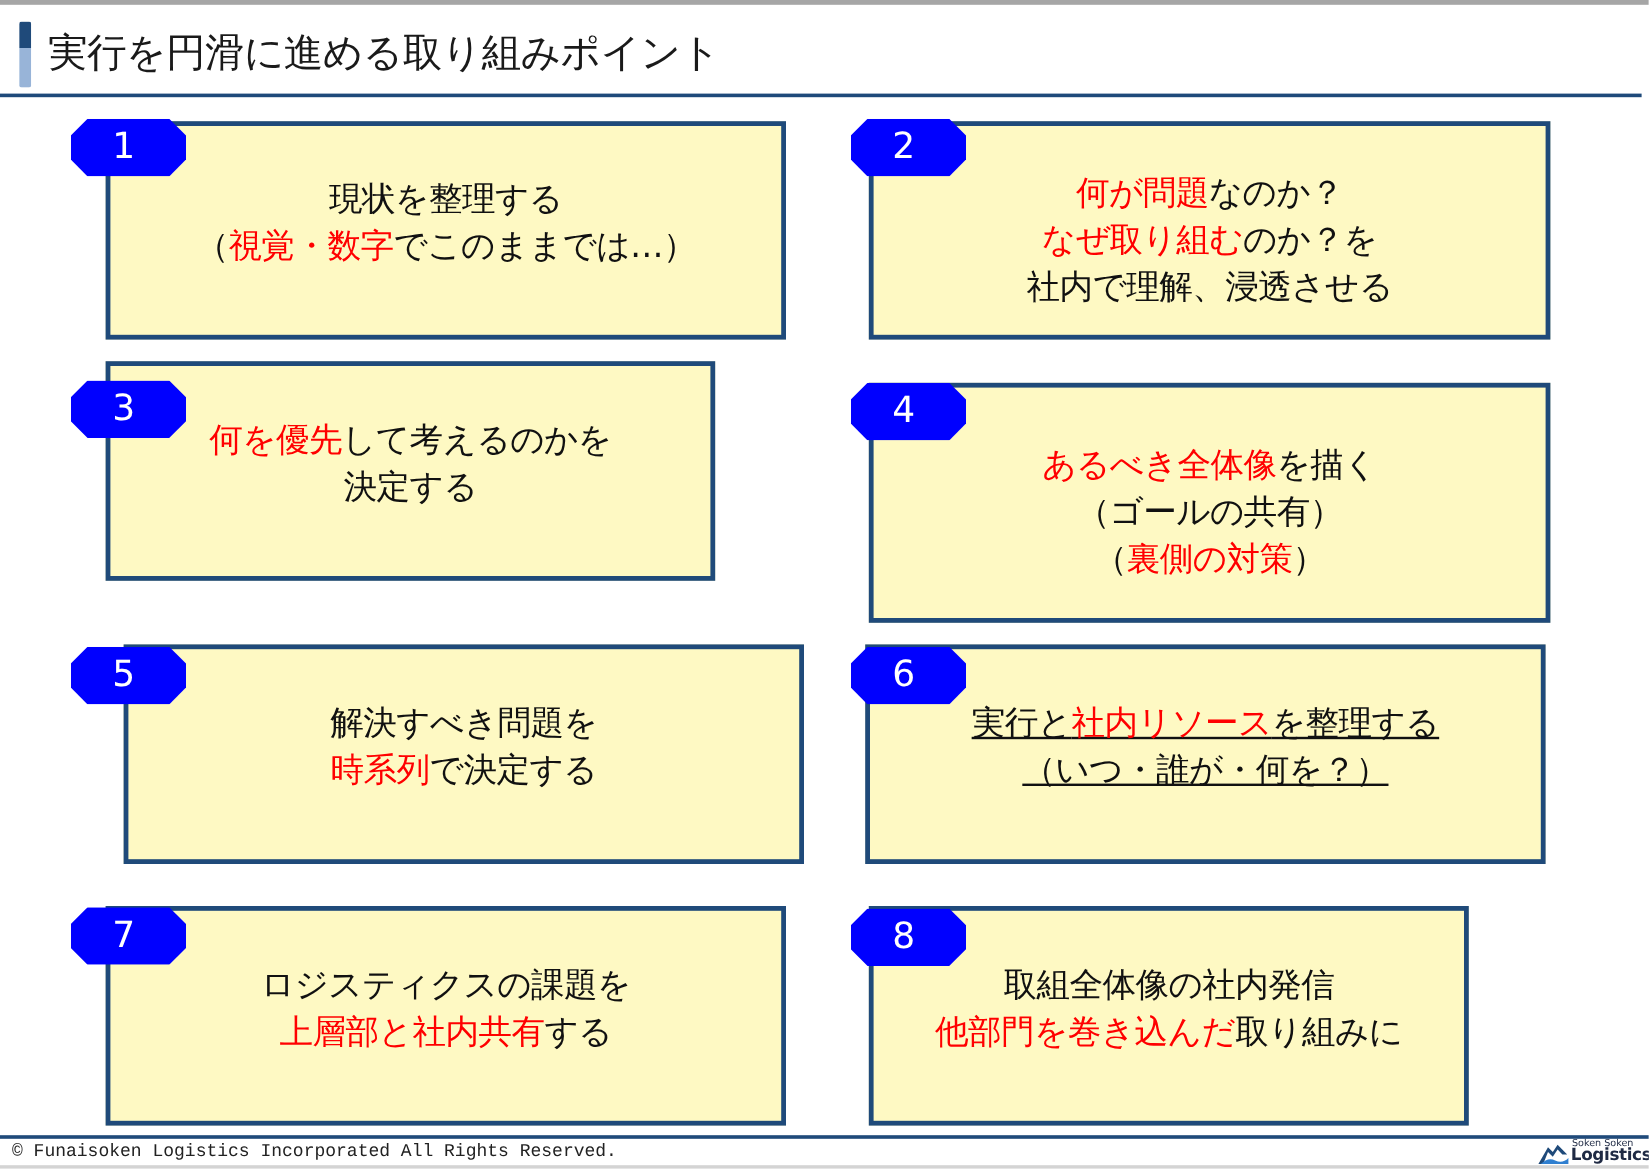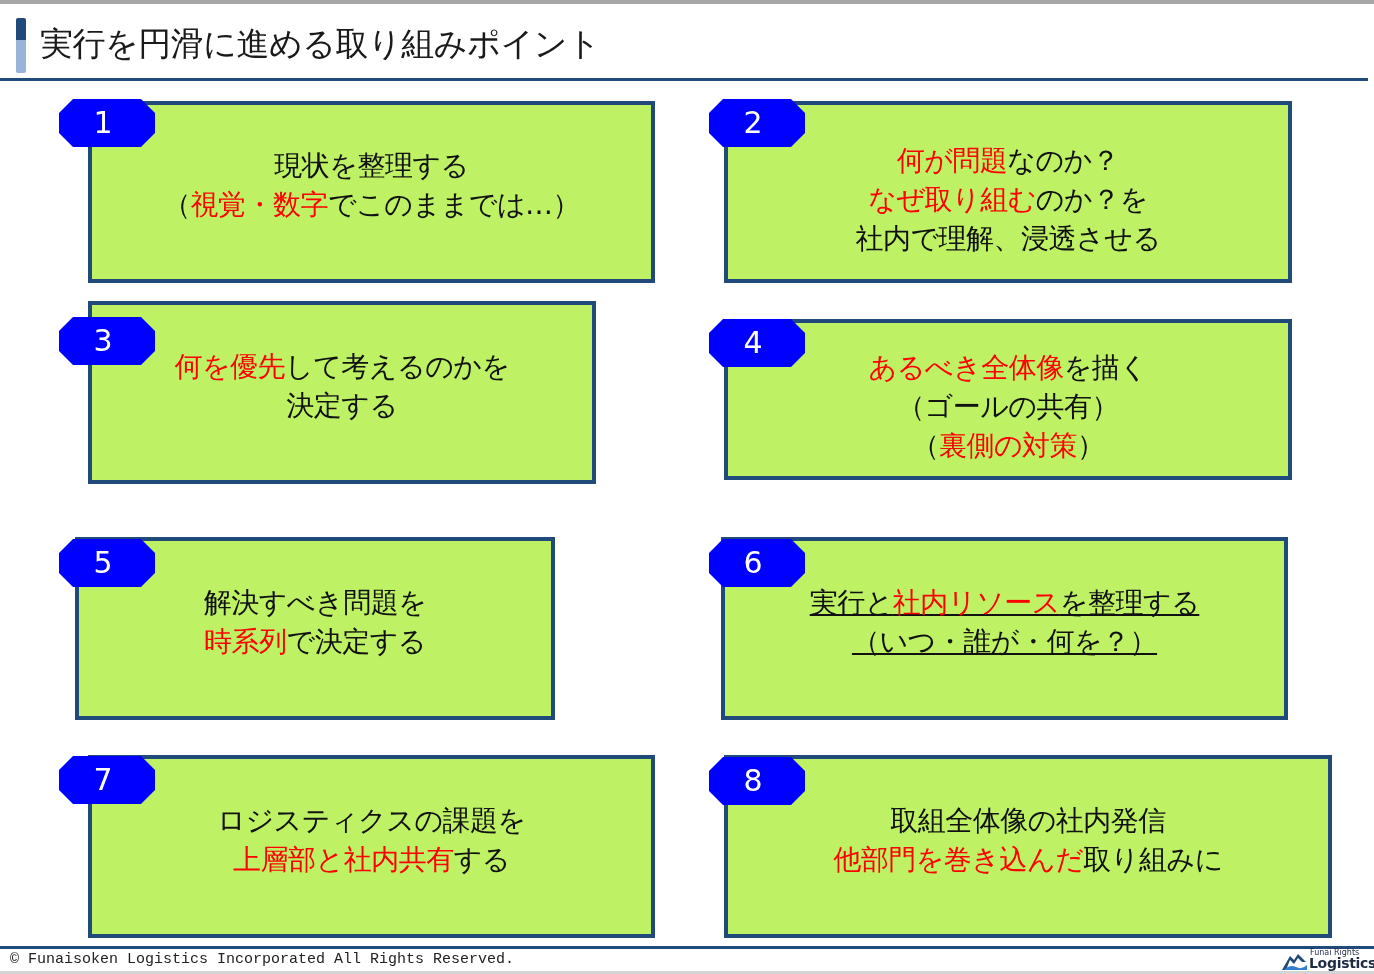"現状を整理する" .box { background: #bef264 -> #fef9c3 }
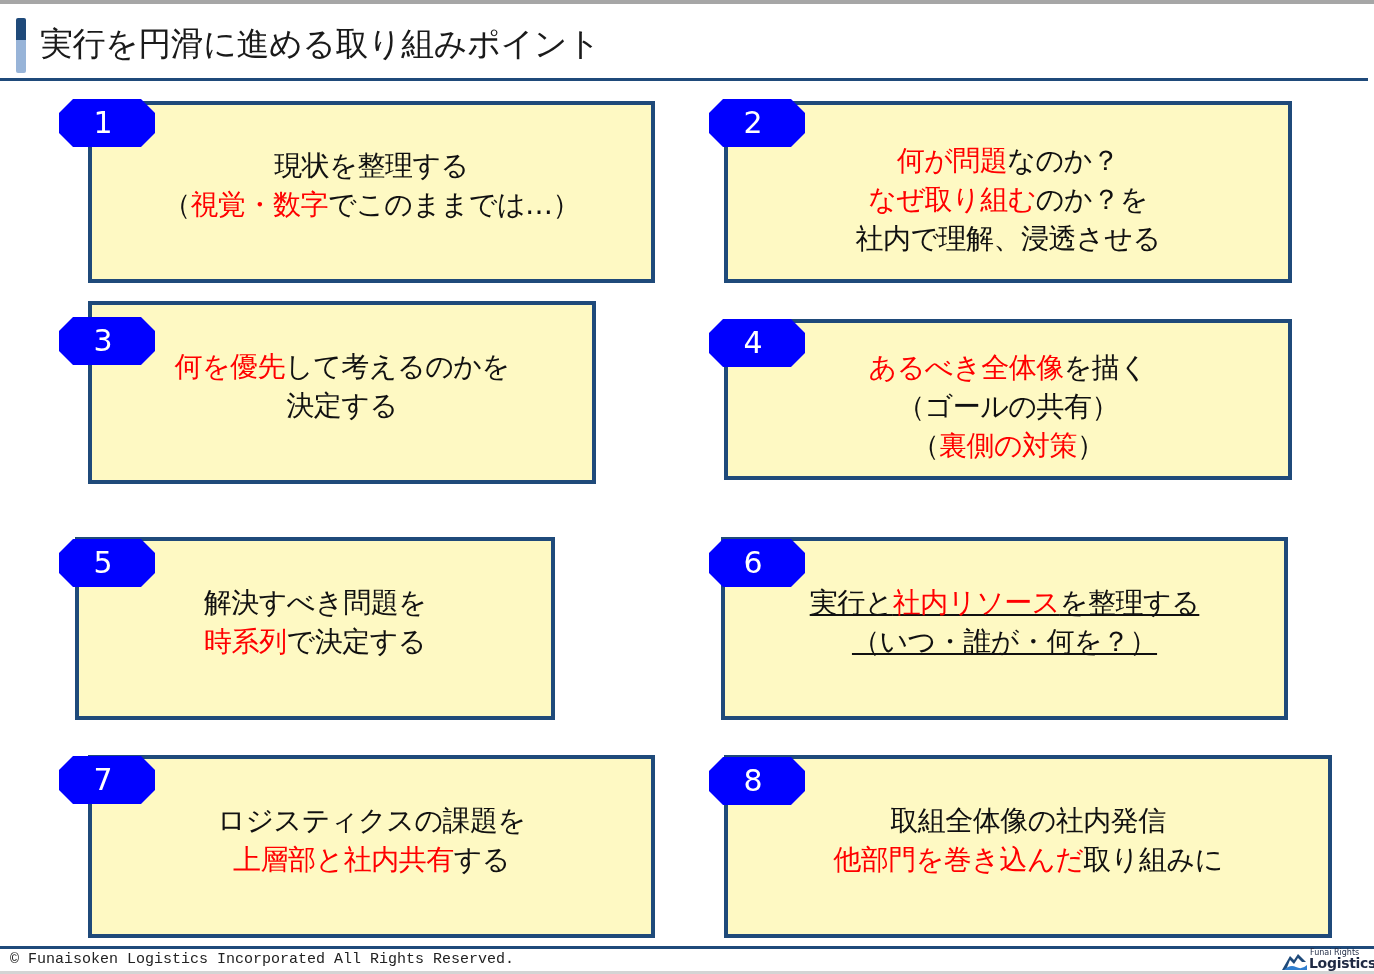"あるべき全体像を描く" div.box { height: 161px -> 200px }
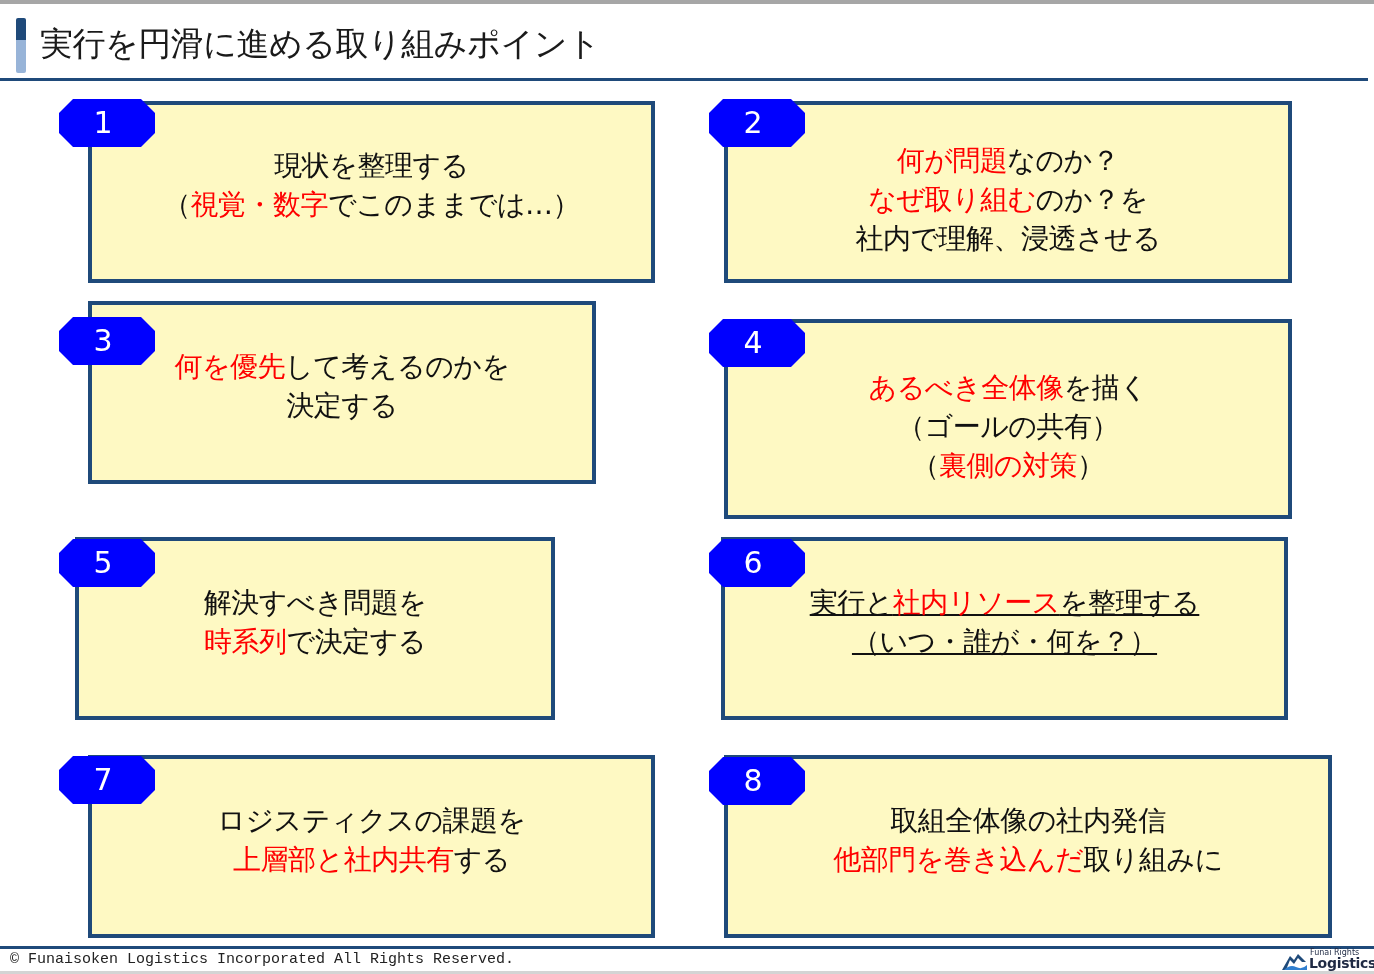"解決すべき問題を" div.box { left: 75px -> 103px; width: 480px -> 567px }
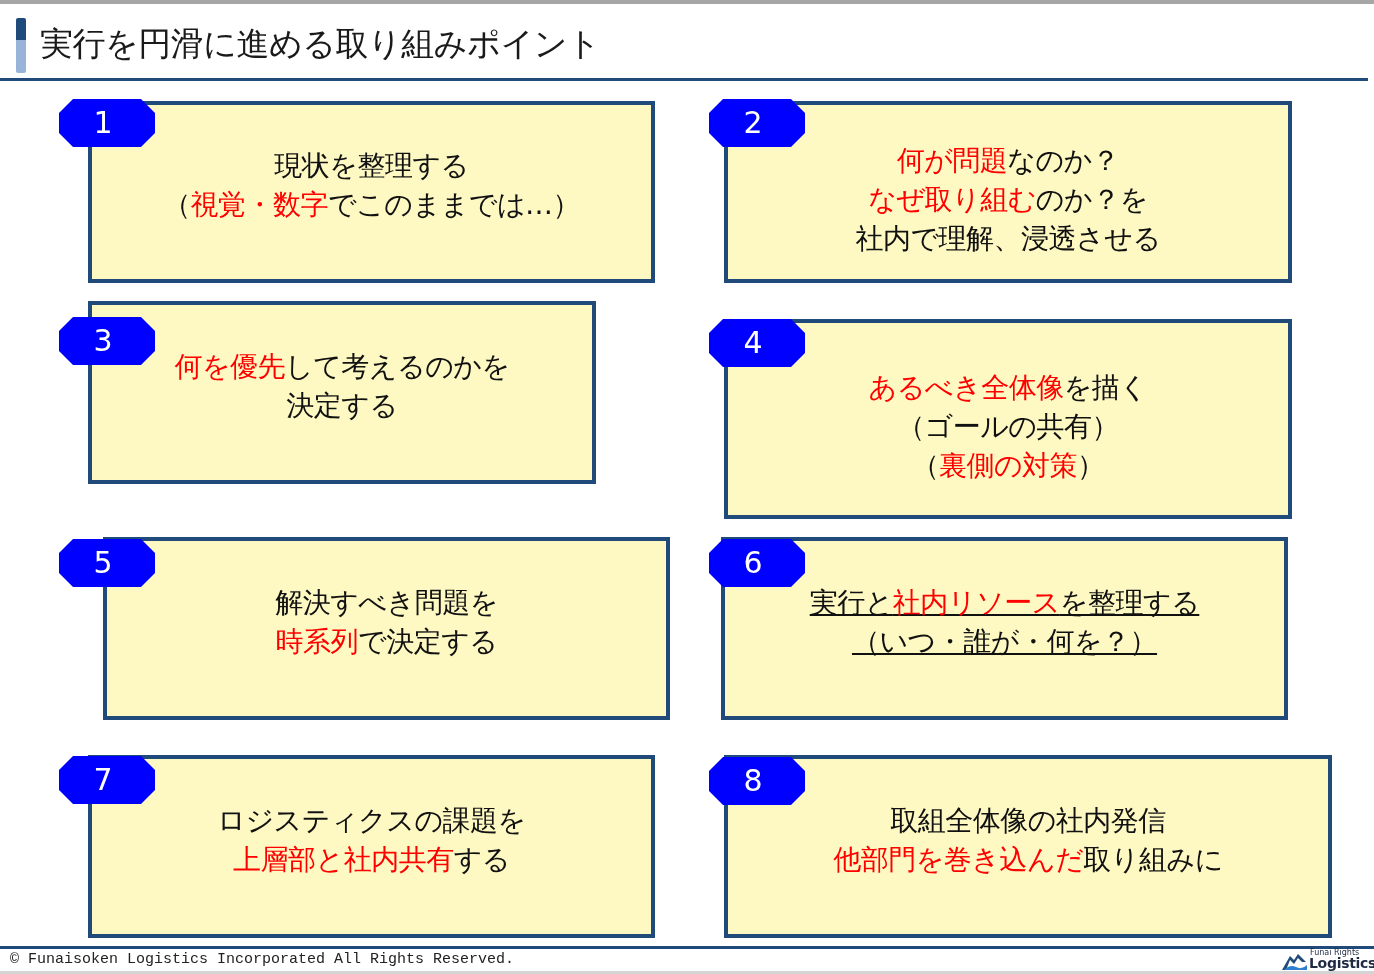"取組全体像の社内発信" div.box { width: 608px -> 500px }
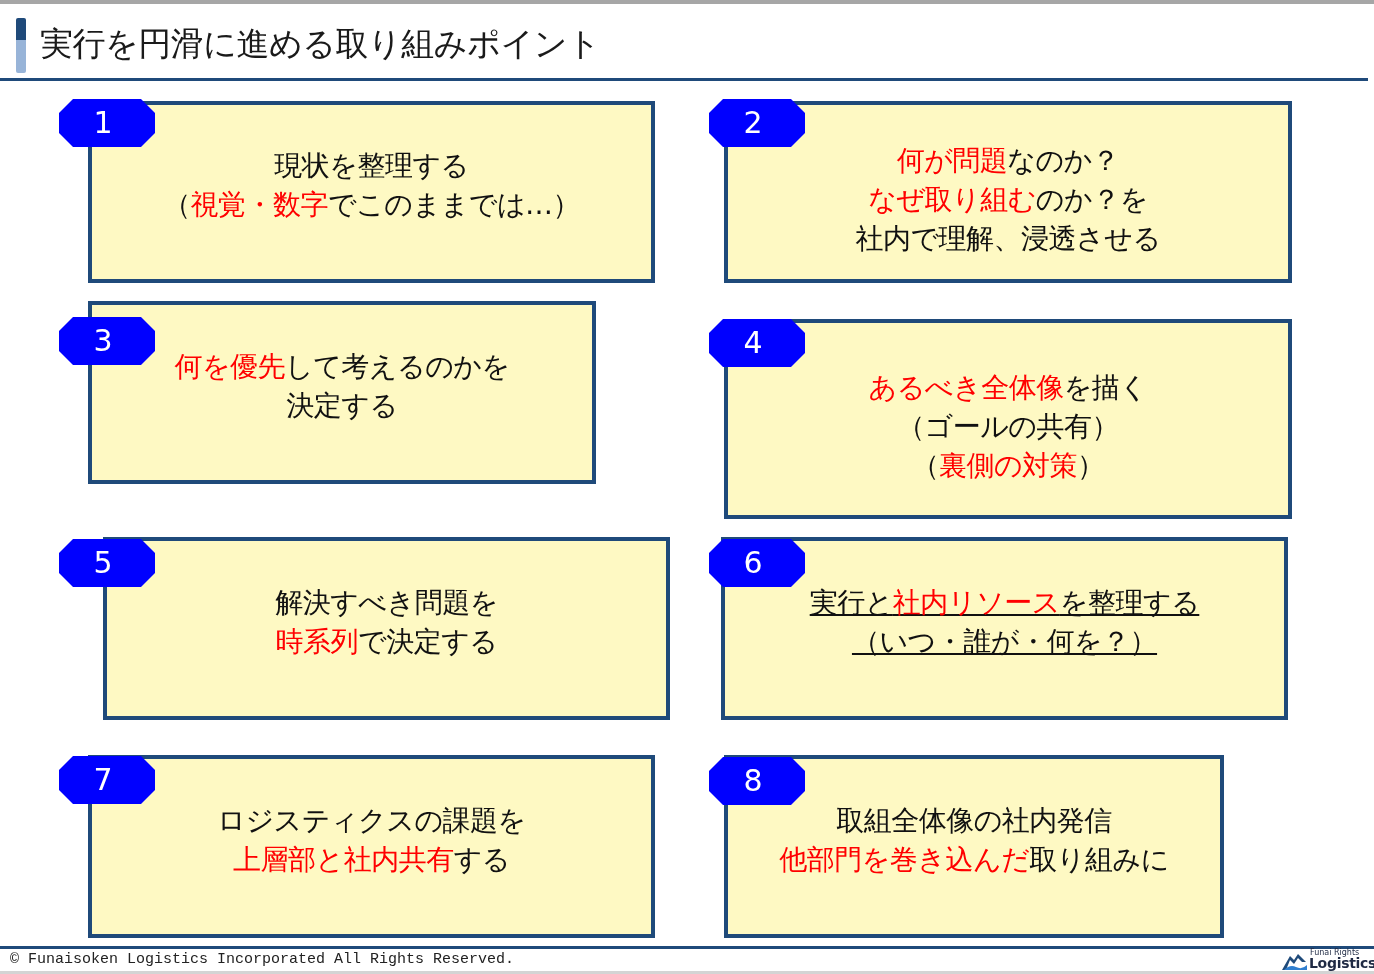"Funai Rights" span.logo-small { text: Funai Rights -> Soken Soken }
